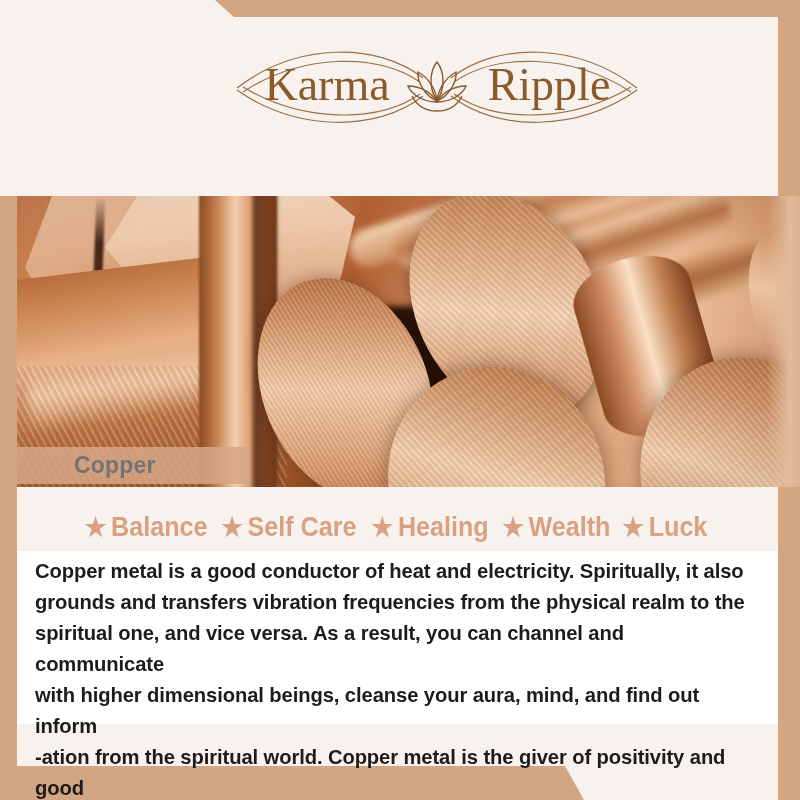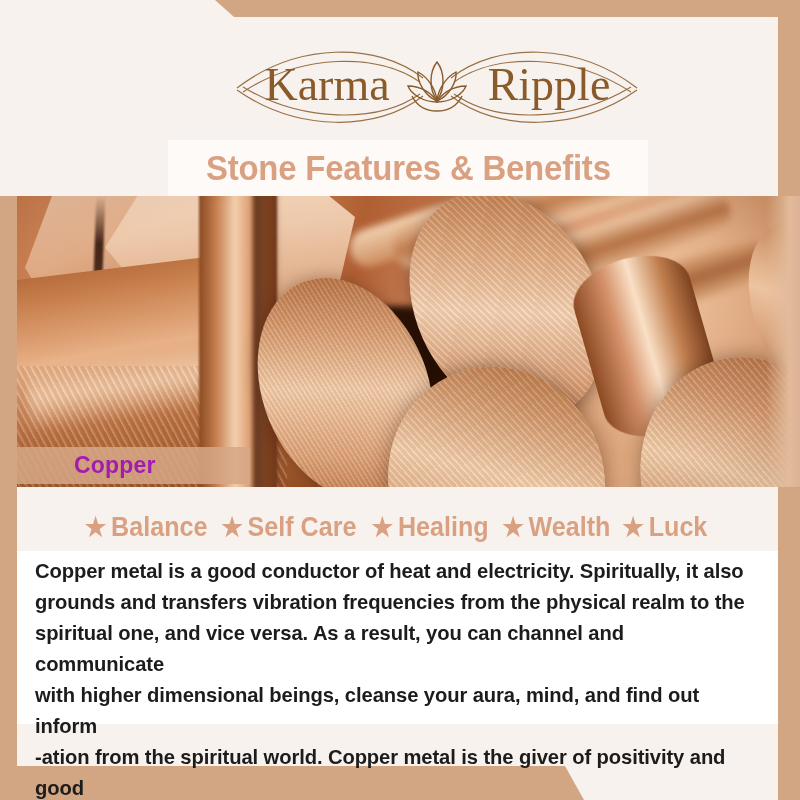"Stone Features & Benefits" div.title-band { html: <div> <div>Stone Features &amp; Benefits</div> </div> -> none }
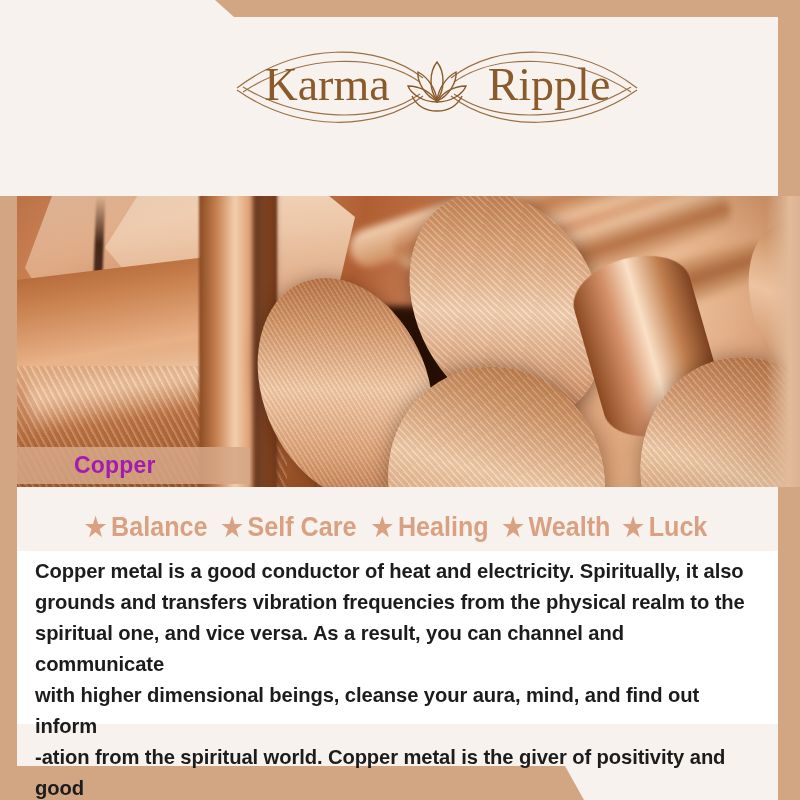"Copper" .caption-text { color: #a21caf -> #737373 }
